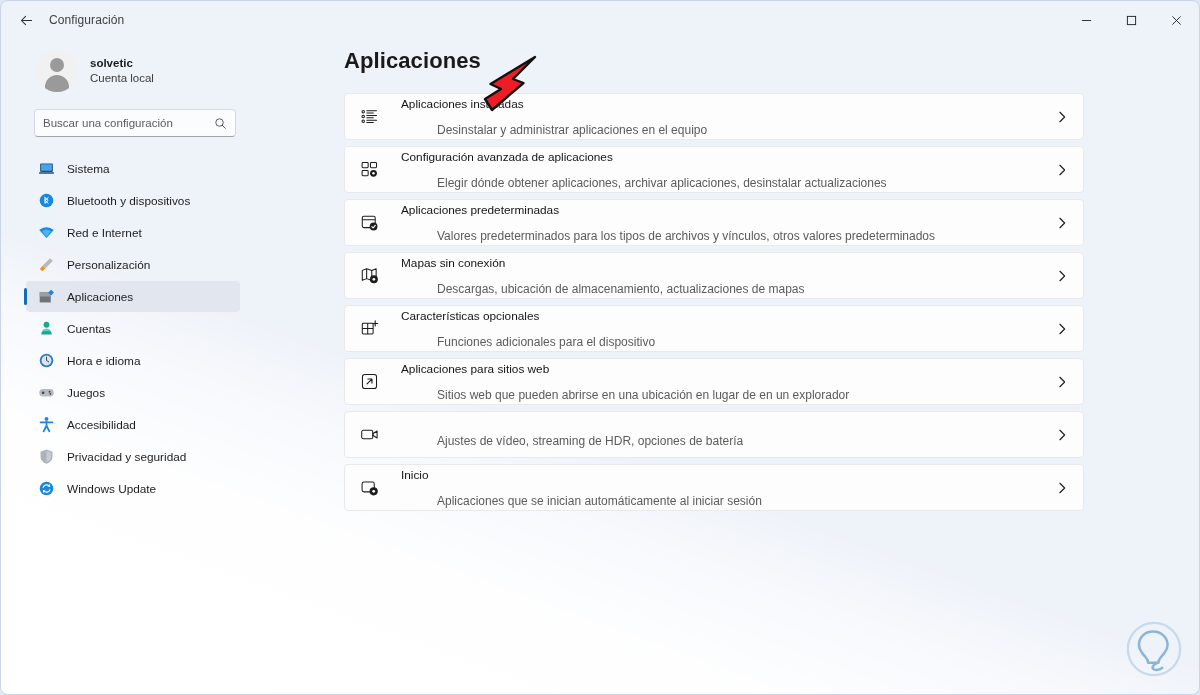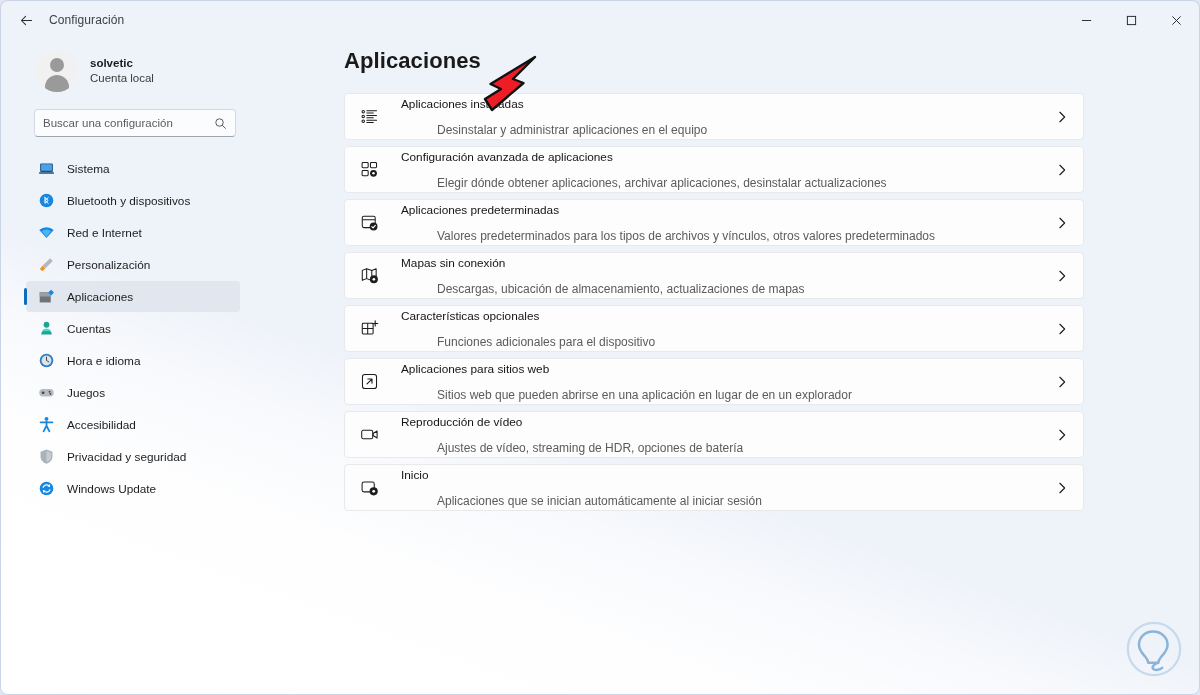"Sitios web que pueden abrirse" div.card-sub { text: aplicación -> ubicación }
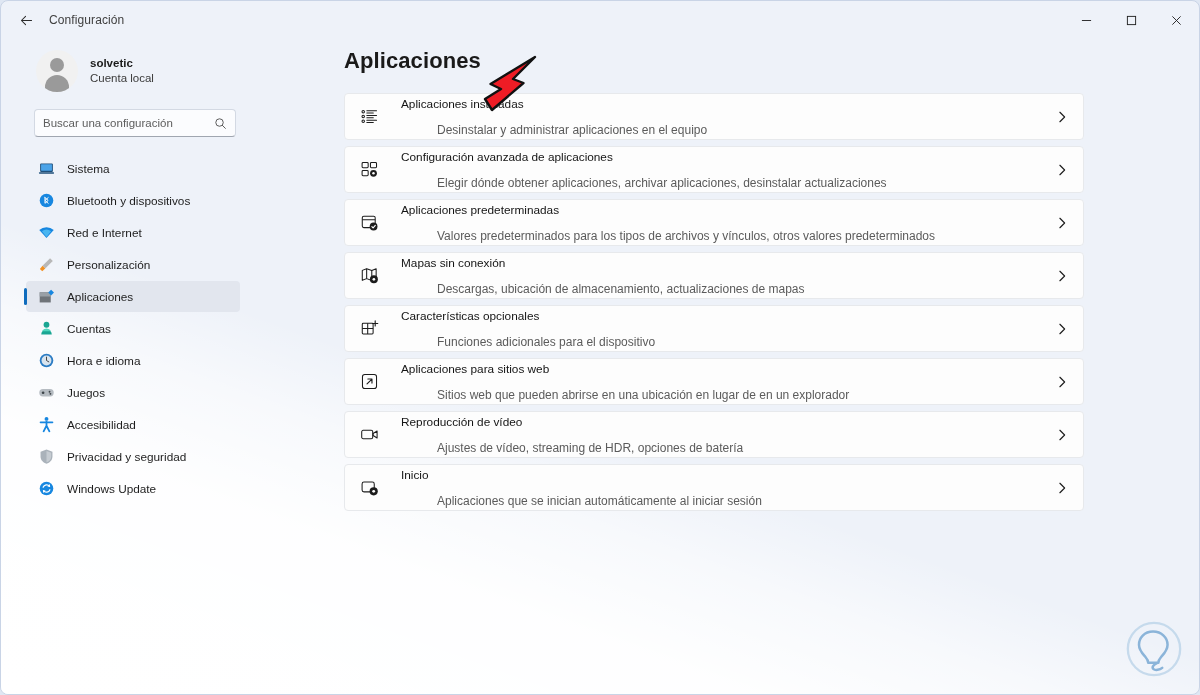"Reproducción de vídeo" div.card-title { html: <div>Reproducción de vídeo</div> -> none }
